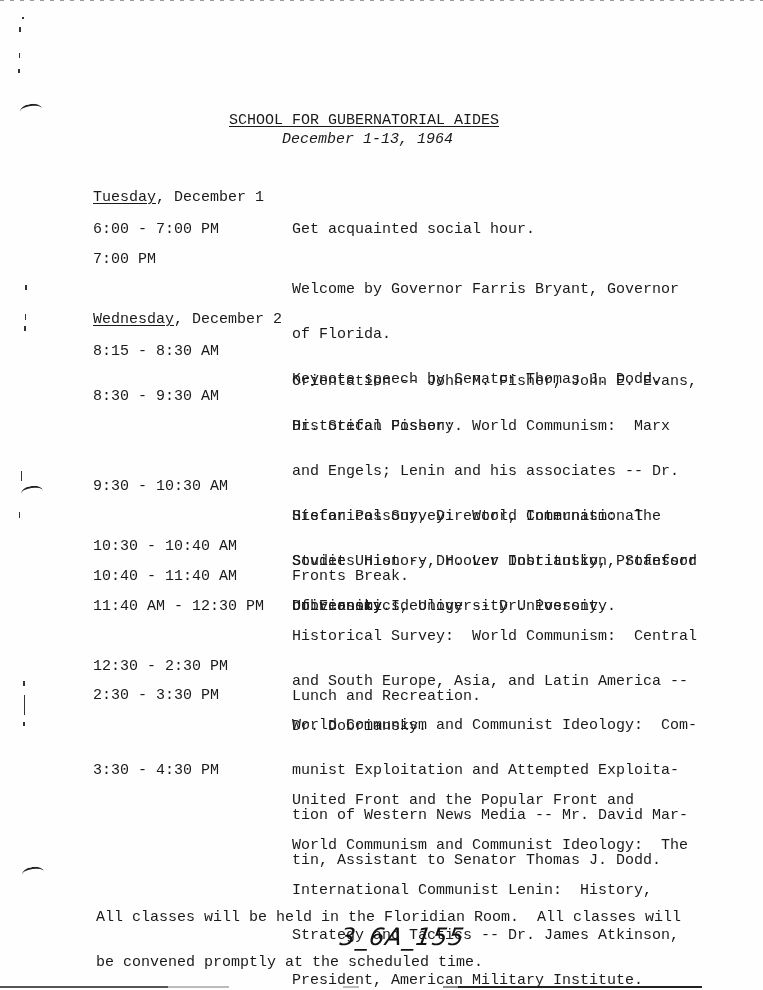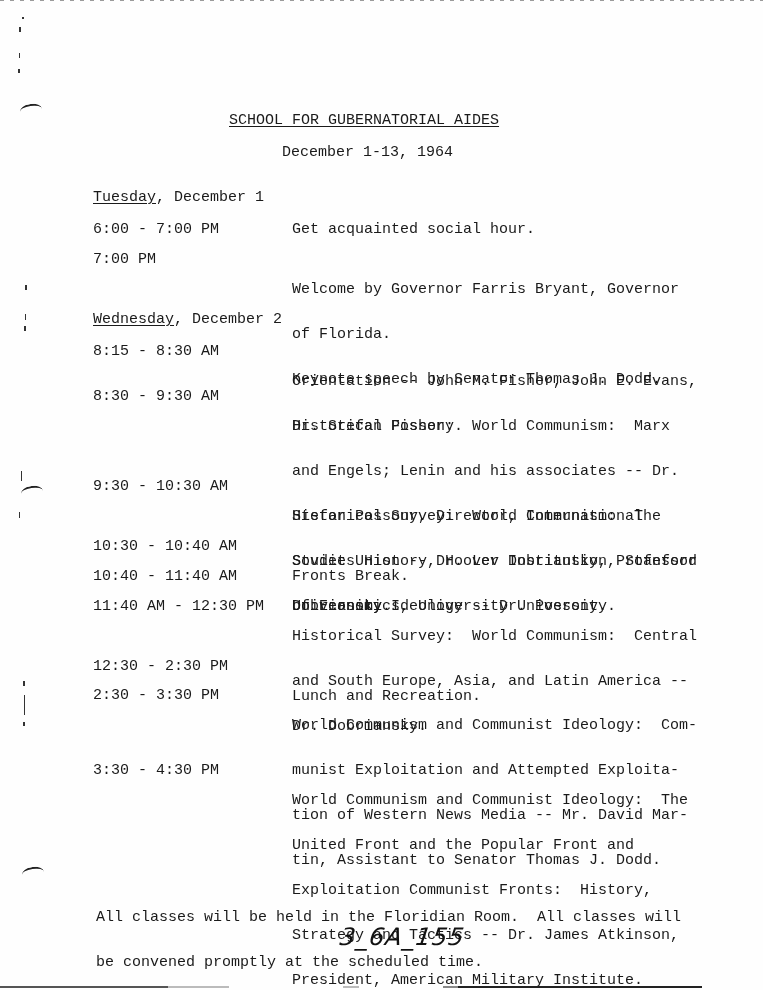"December 1-13, 1964" div.abs { font-style: none -> italic; top: 145px -> 132px }
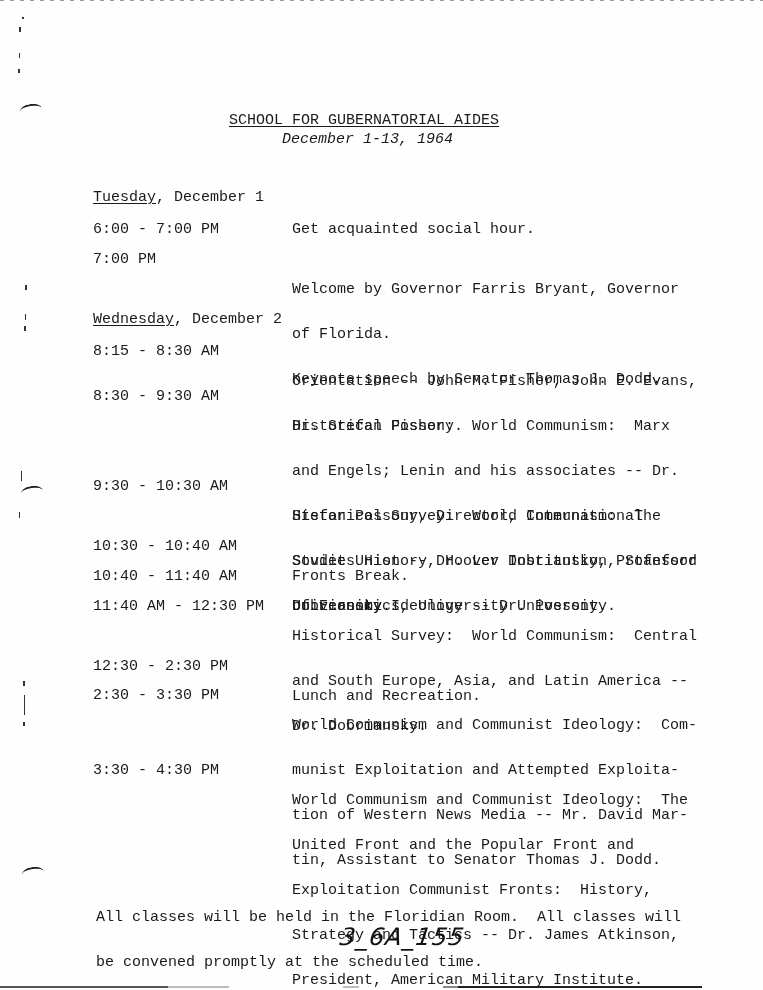"World Communism and Communist Ideology: The" div { order: before "United Front and the Popular" -> after "United Front and the Popular" }
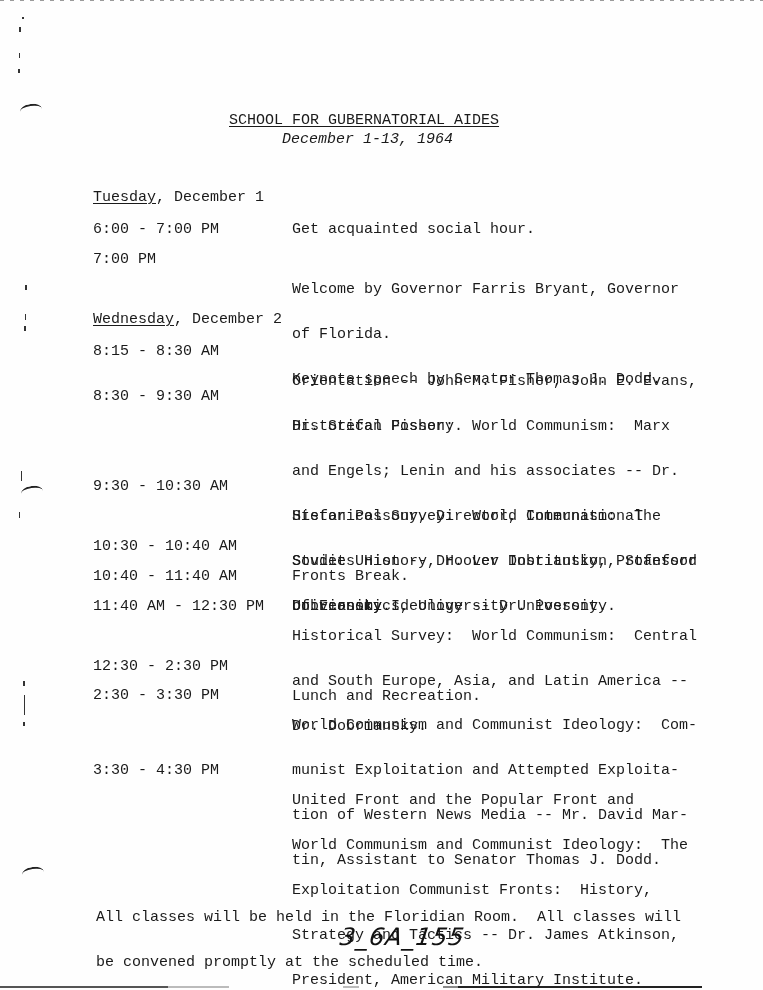"Exploitation Communist Fronts: History," div { text: Exploitation Communist Fronts -> International Communist Lenin }
